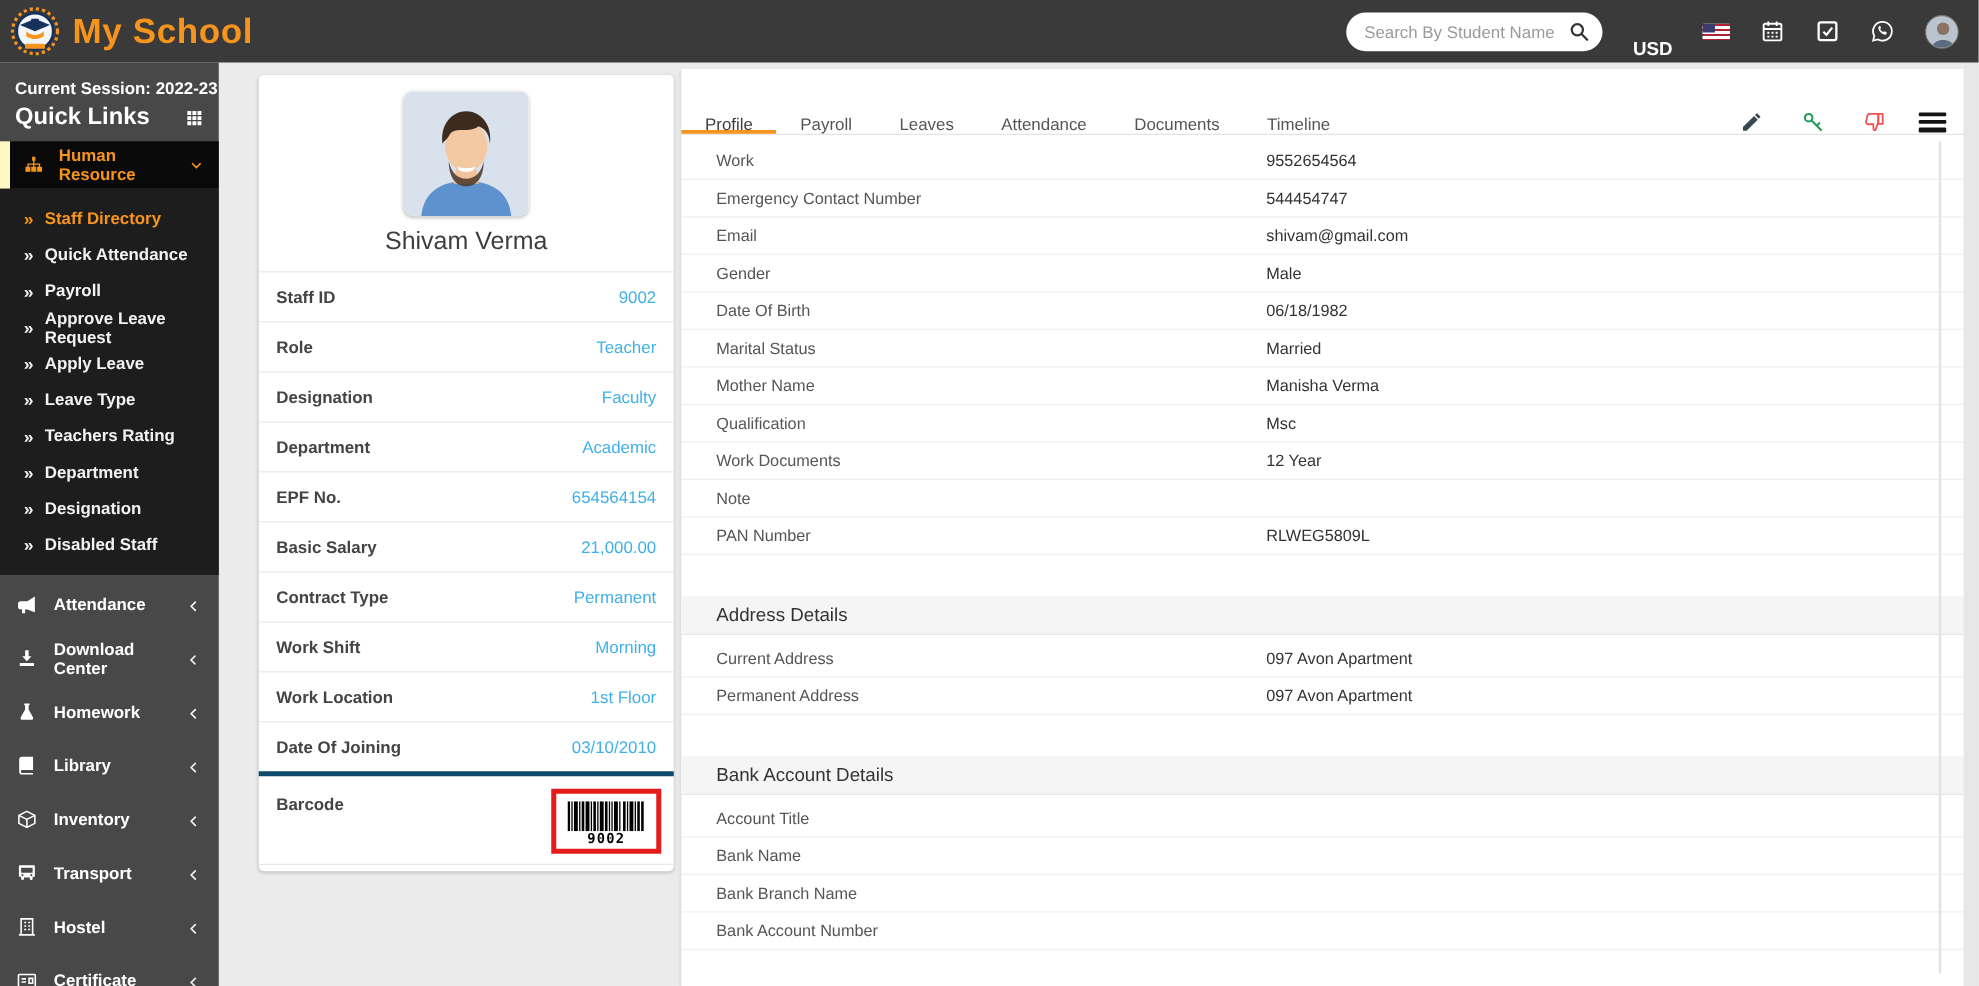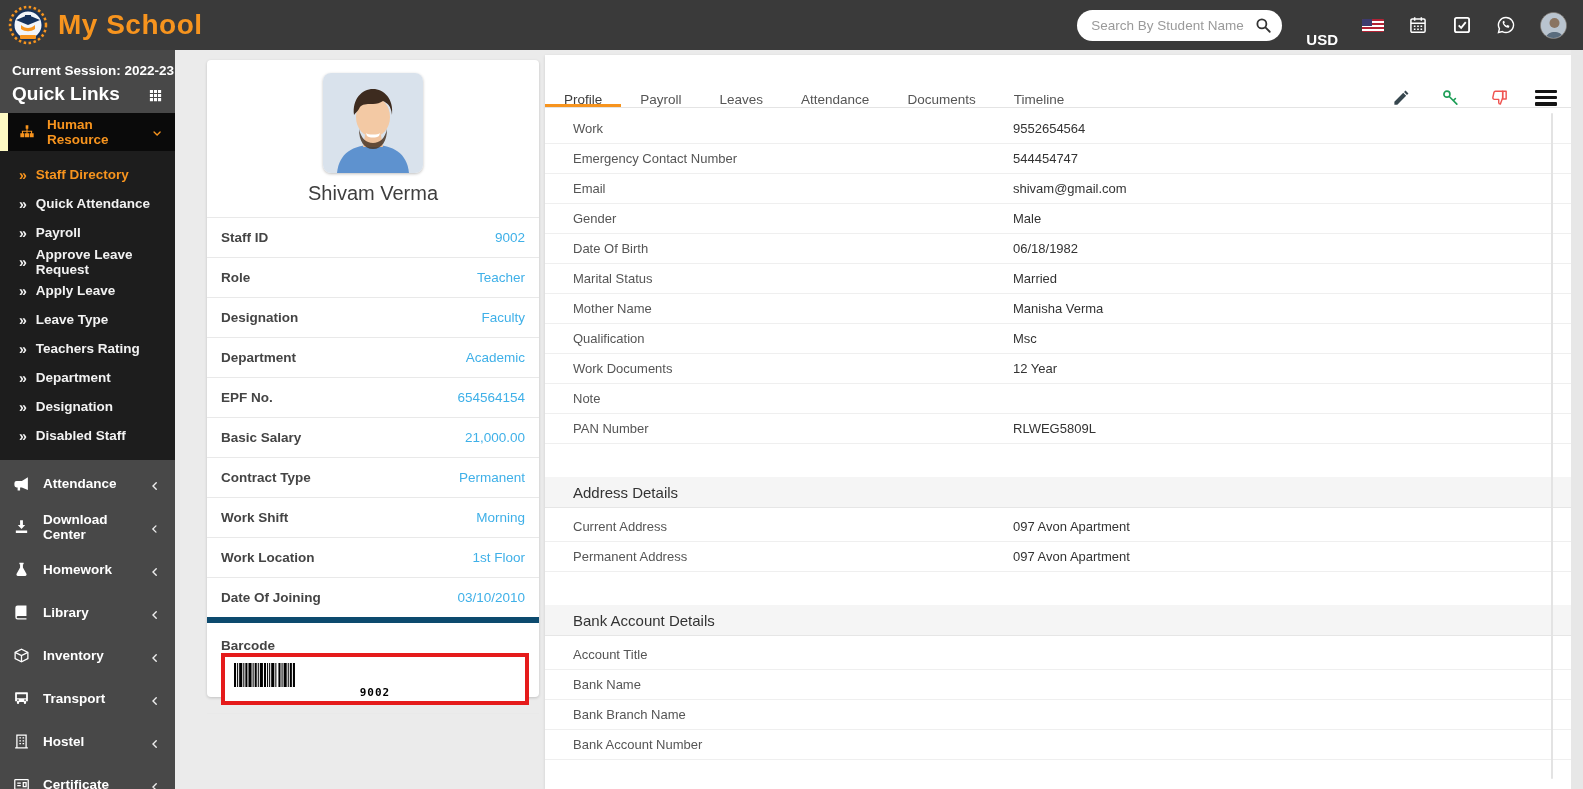"Barcode" .barcode-row { border-top: 6px solid #0c4a6e -> 4px solid #0c4a6e; flex-direction: column -> none }
